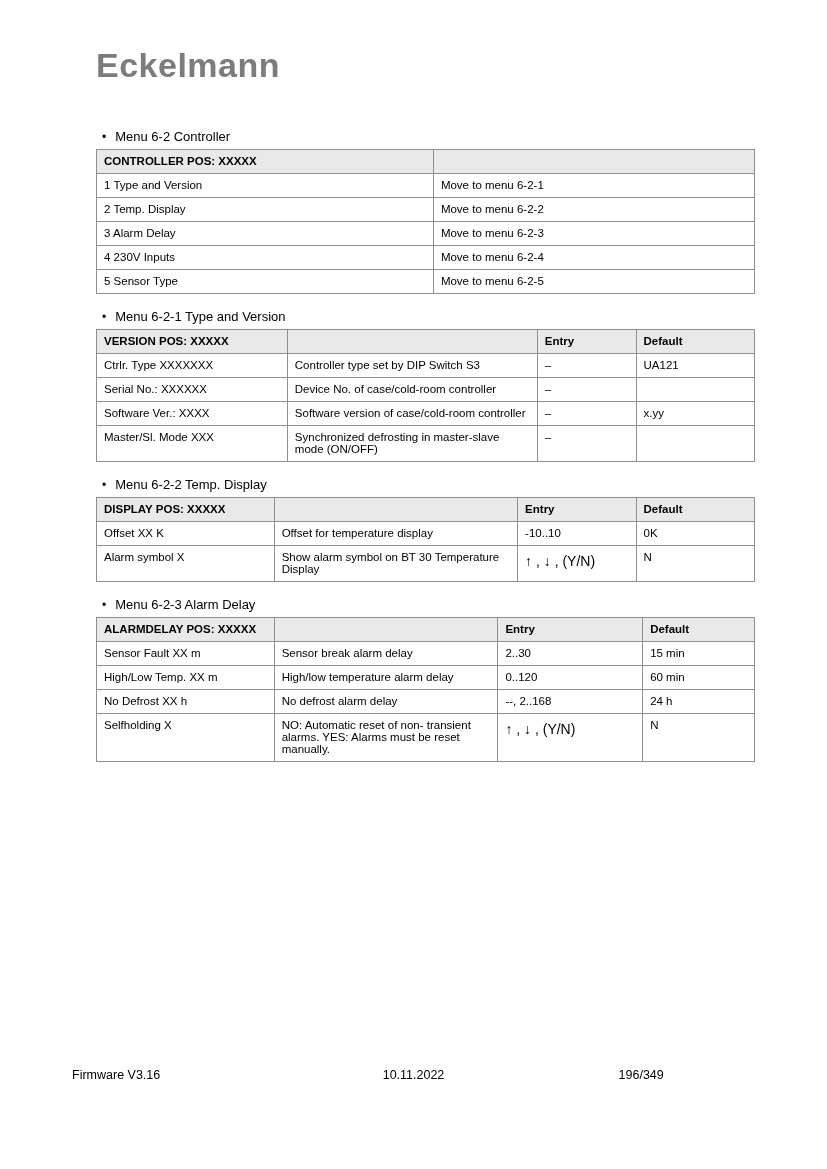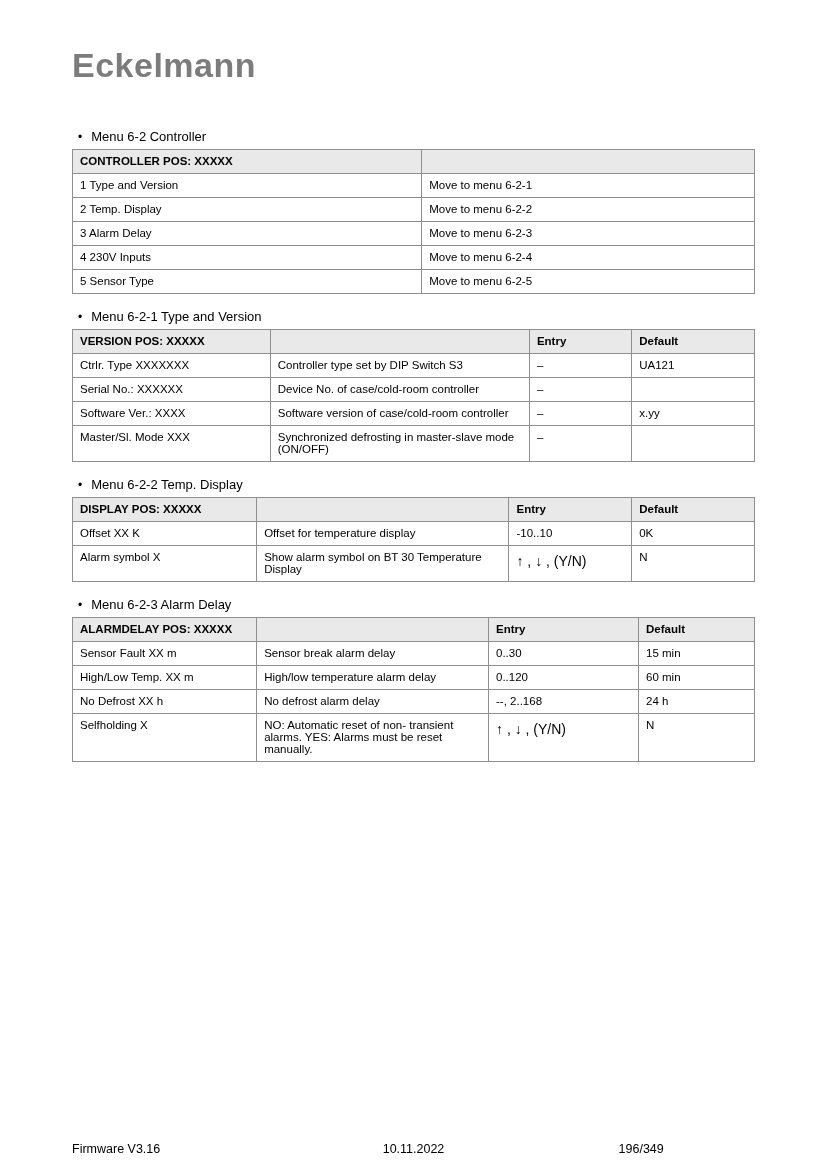"Eckelmann" .page { padding: 45px 72px 0 72px -> 45px 72px 0 96px }
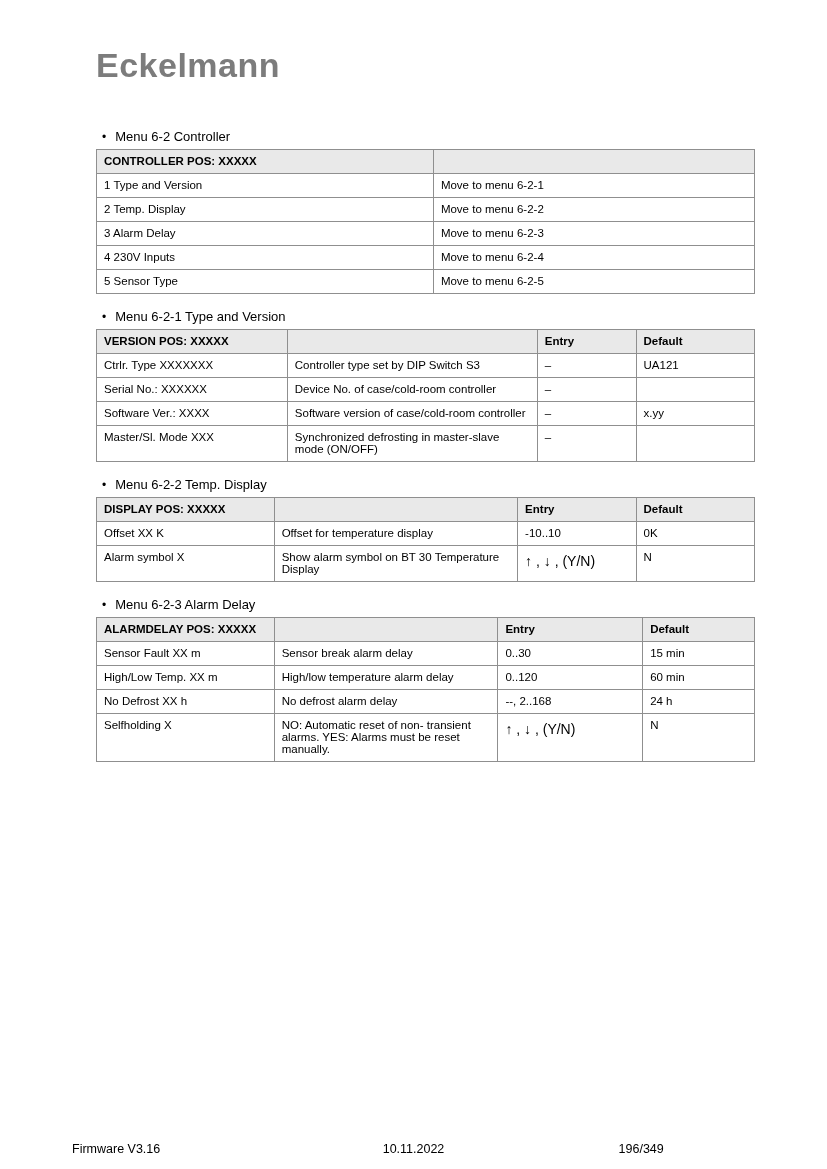"0..30" td { text: 0..30 -> 2..30 }
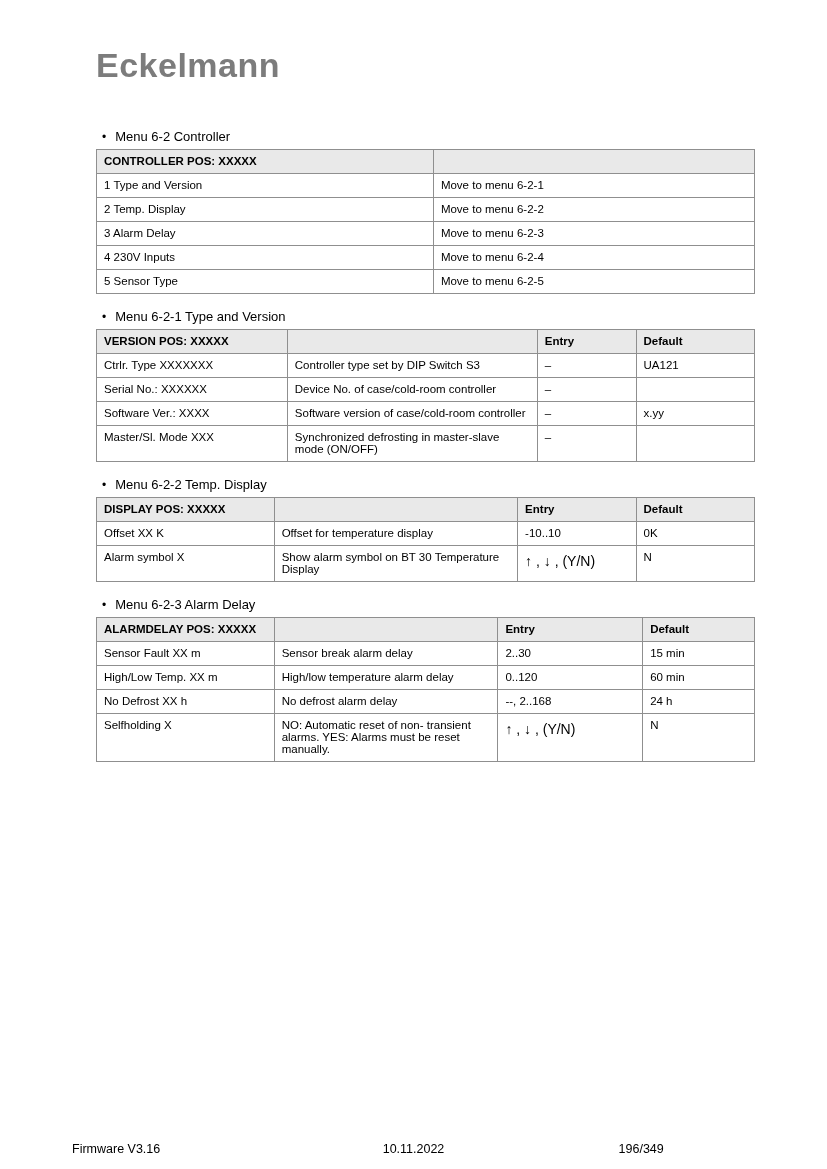"Firmware V3.16" .footer { top: 1142px -> 1068px }
